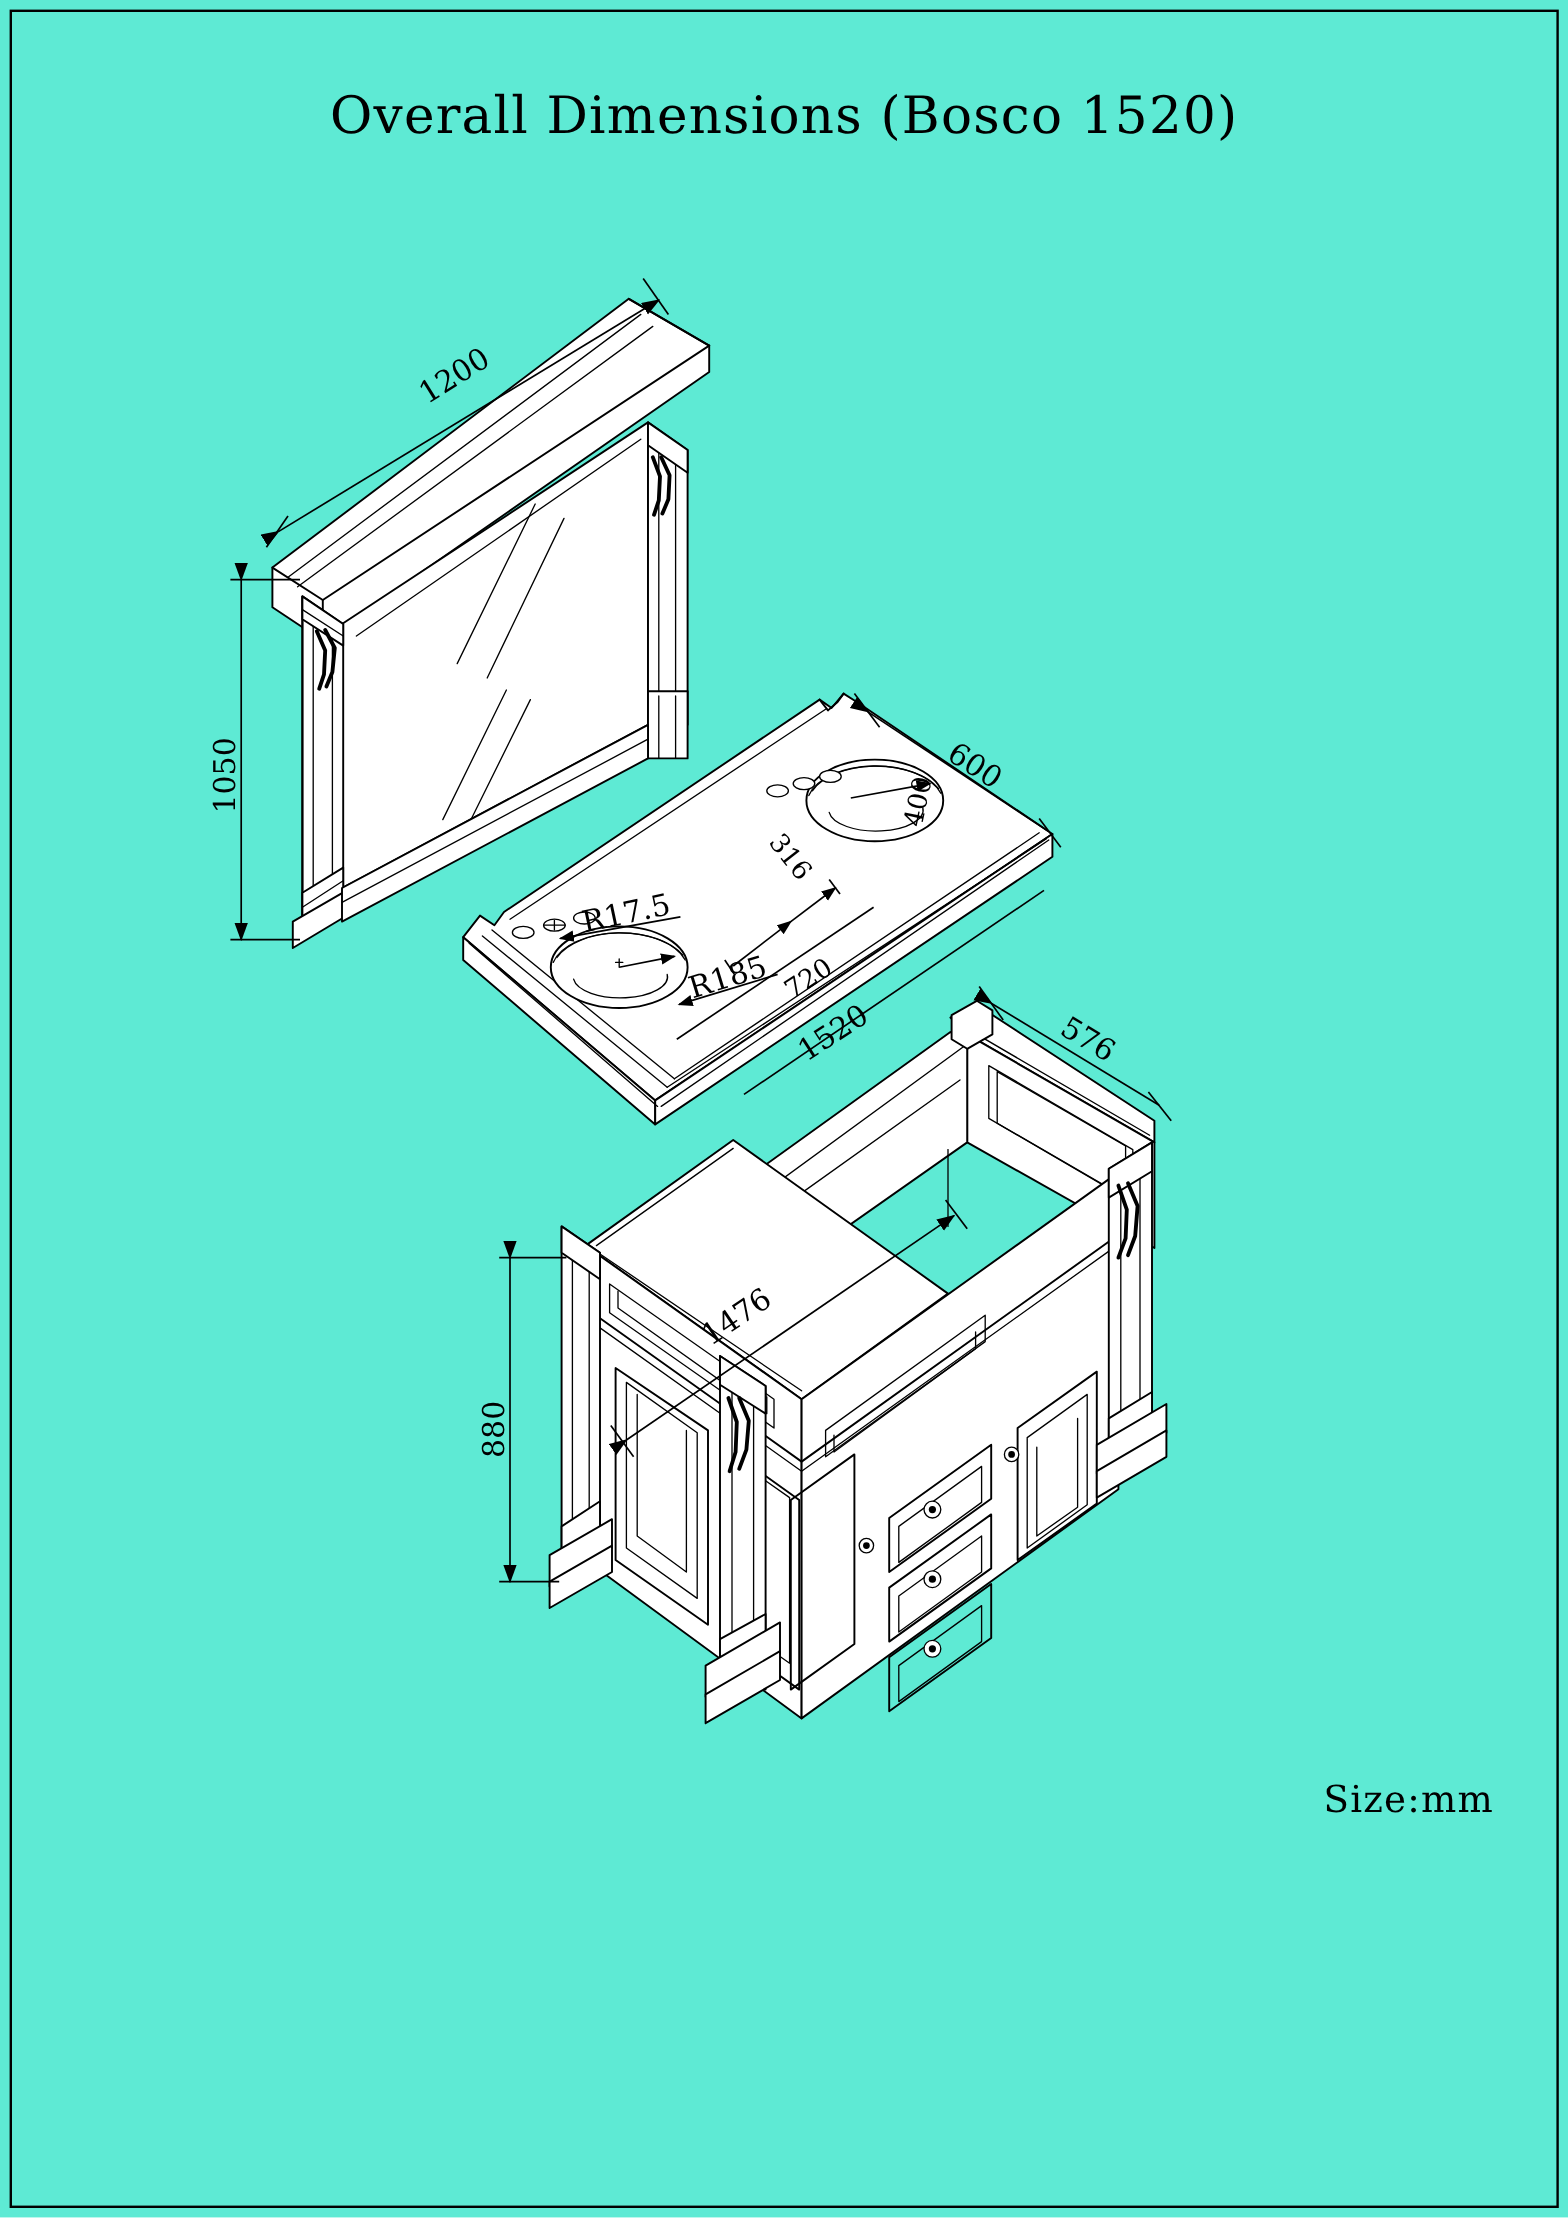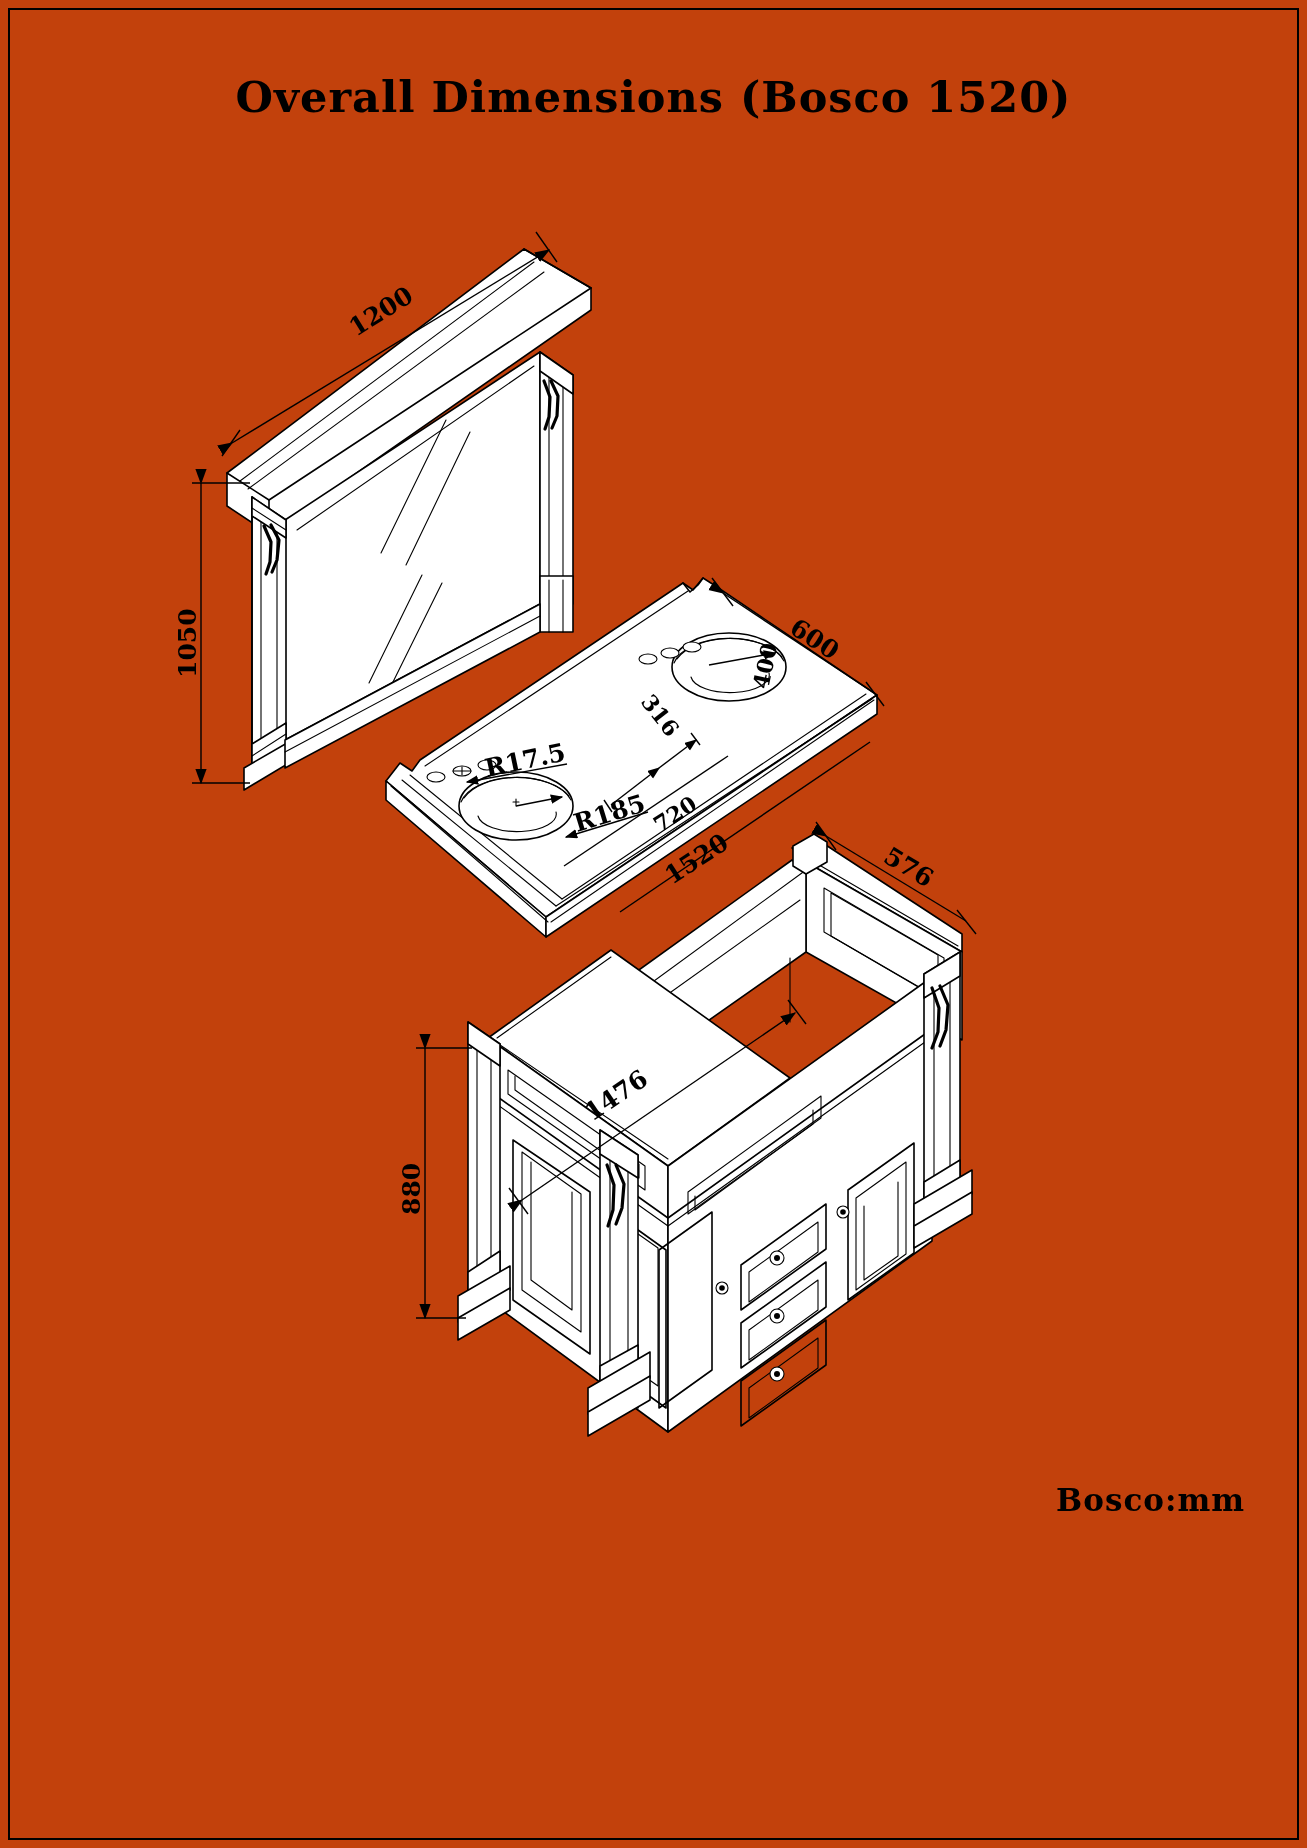"Overall Dimensions (Bosco 1520)" #page { background: #c2410c -> #5eead4; font-weight: bold -> none }
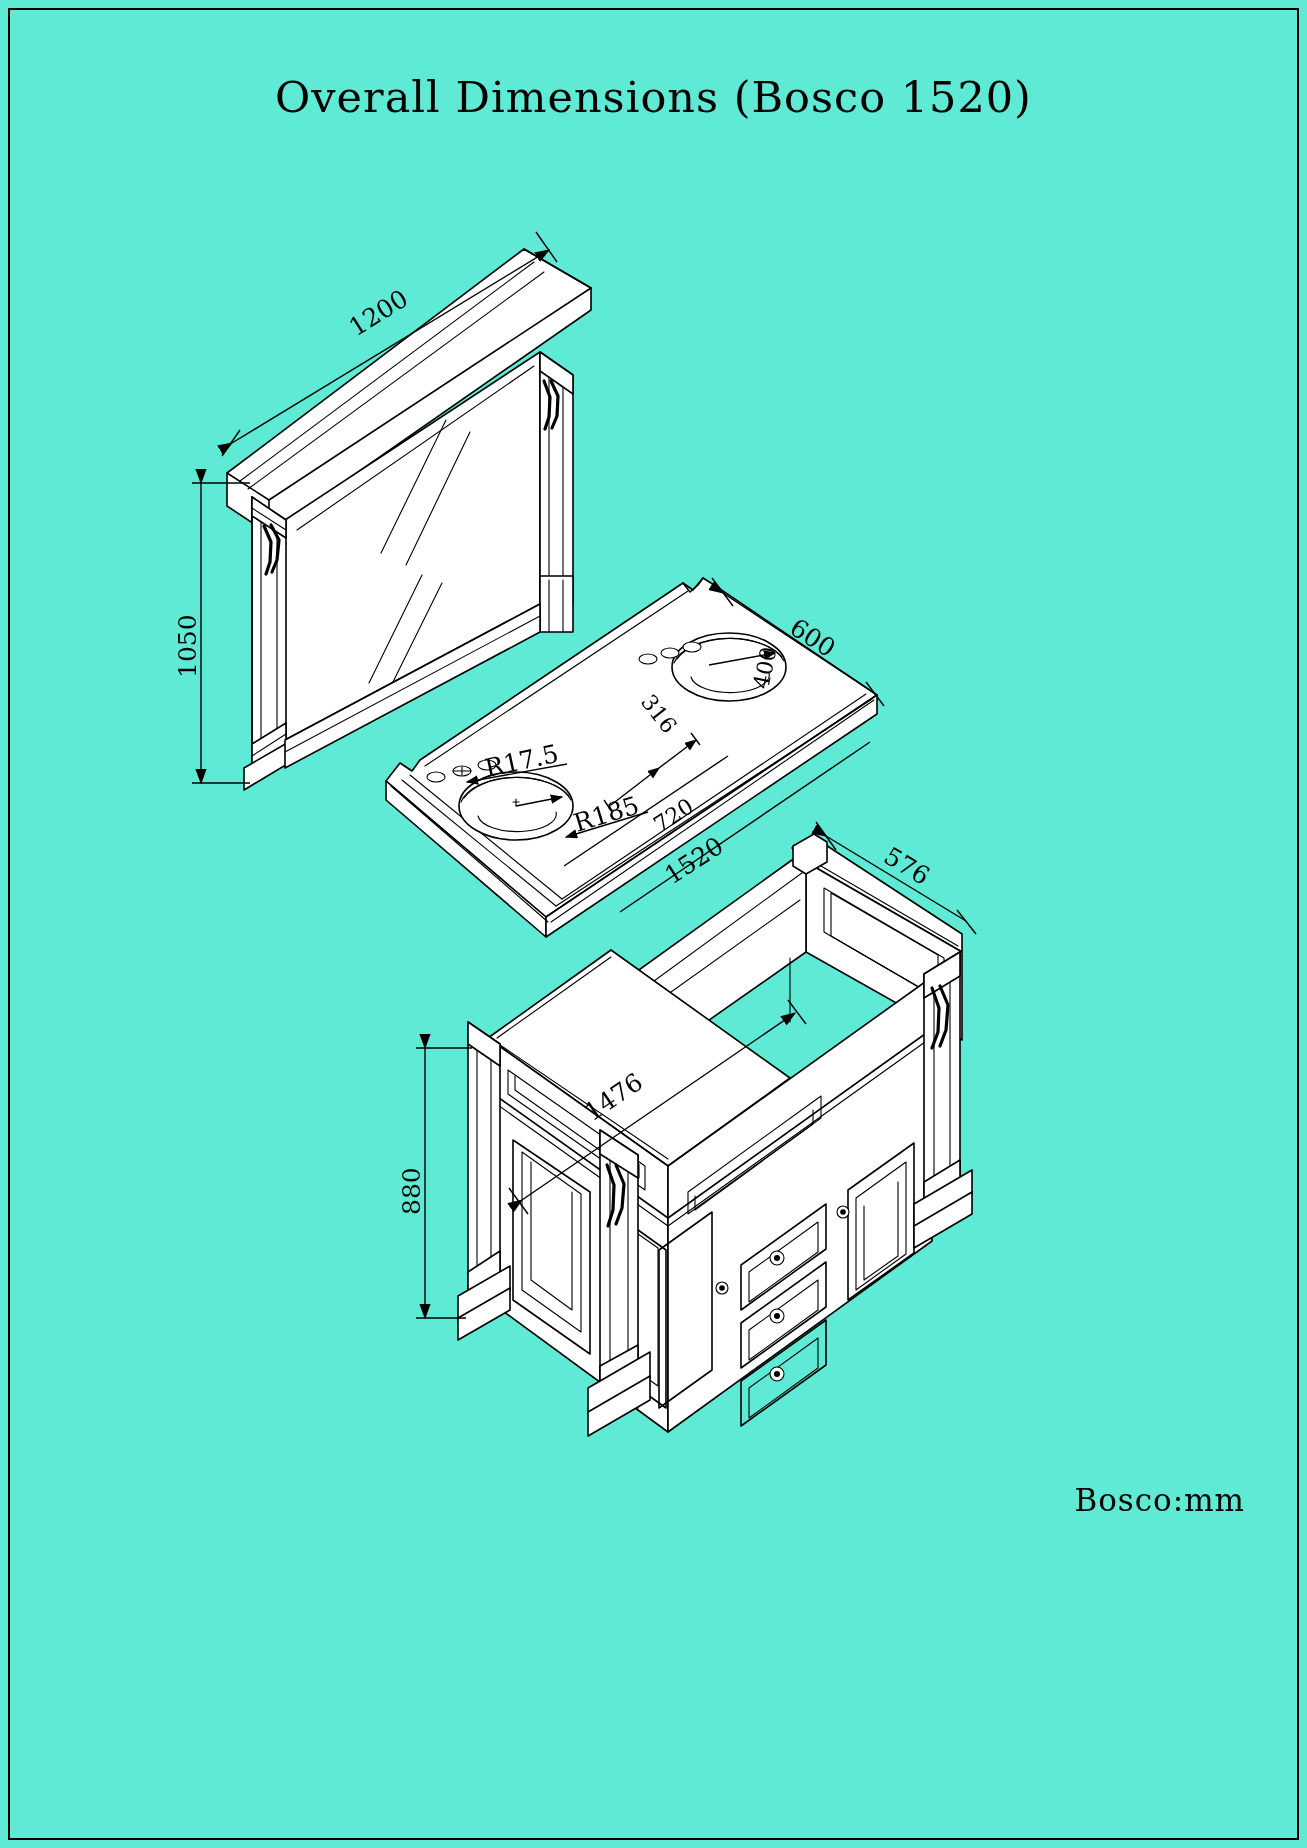"Bosco:mm" div { text: Bosco:mm -> Size:mm }
